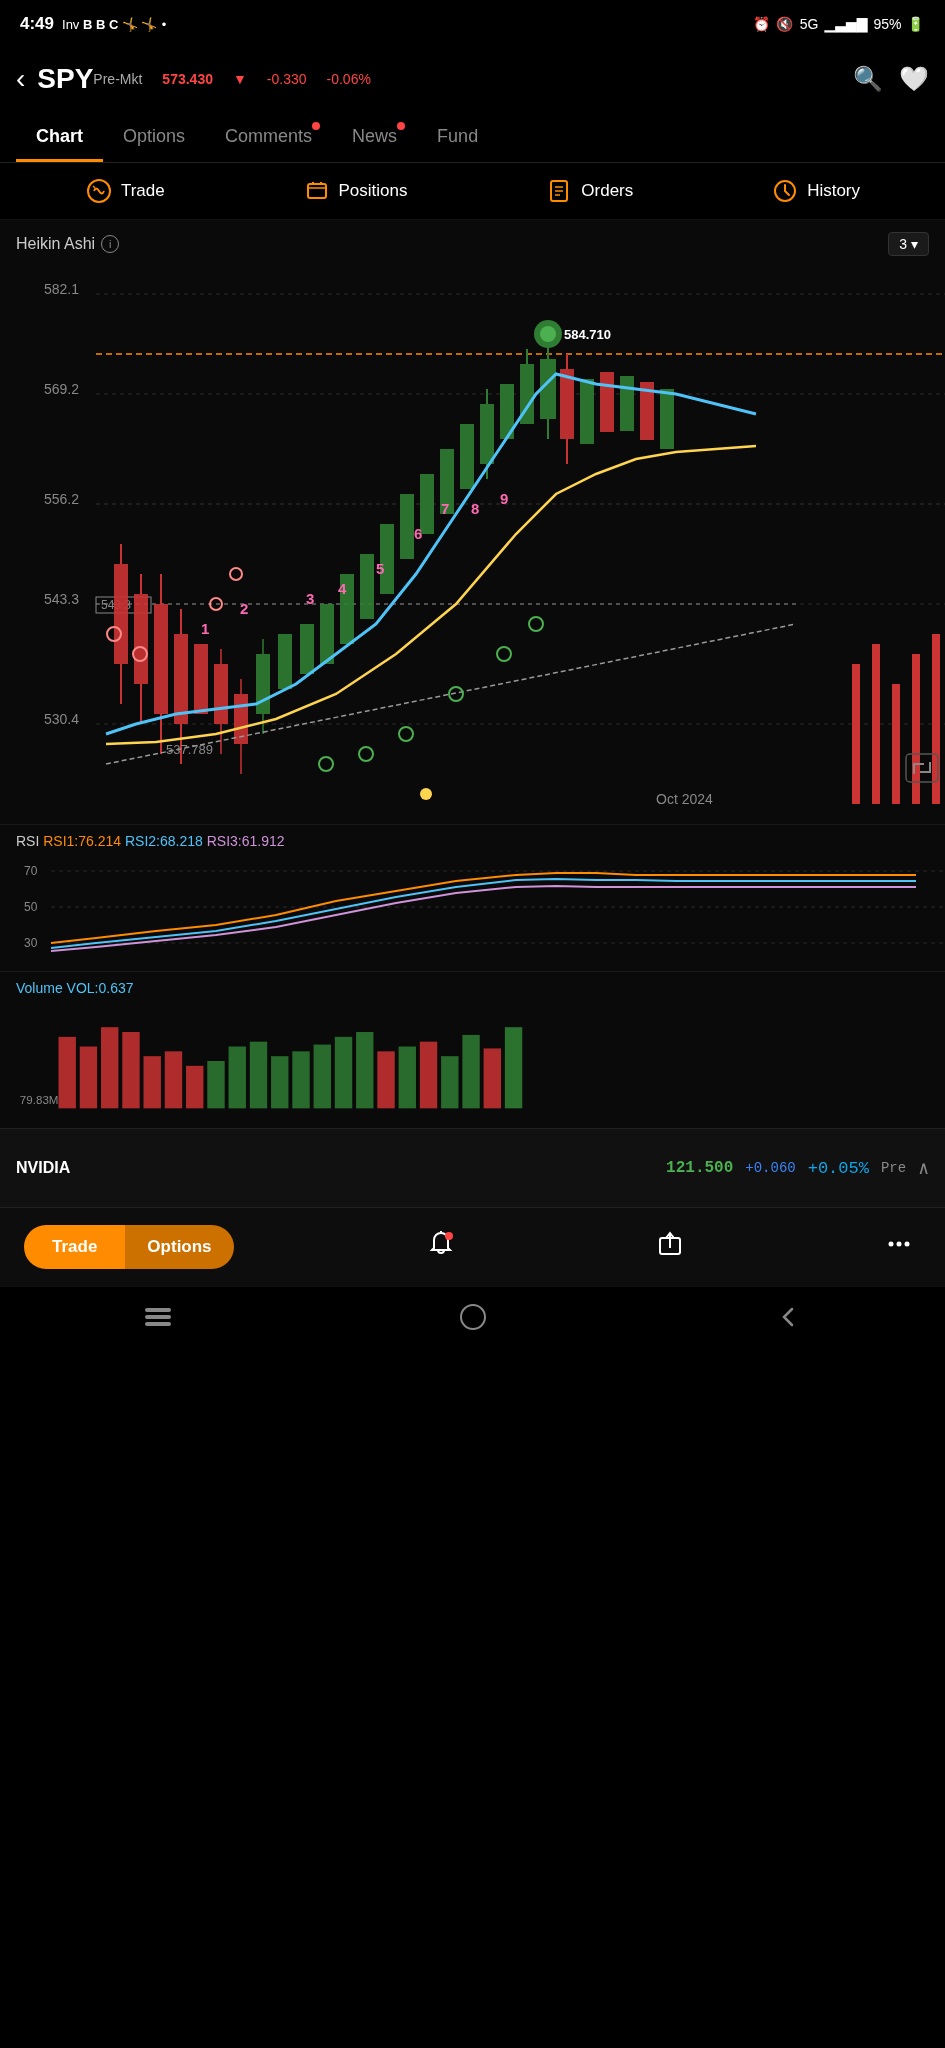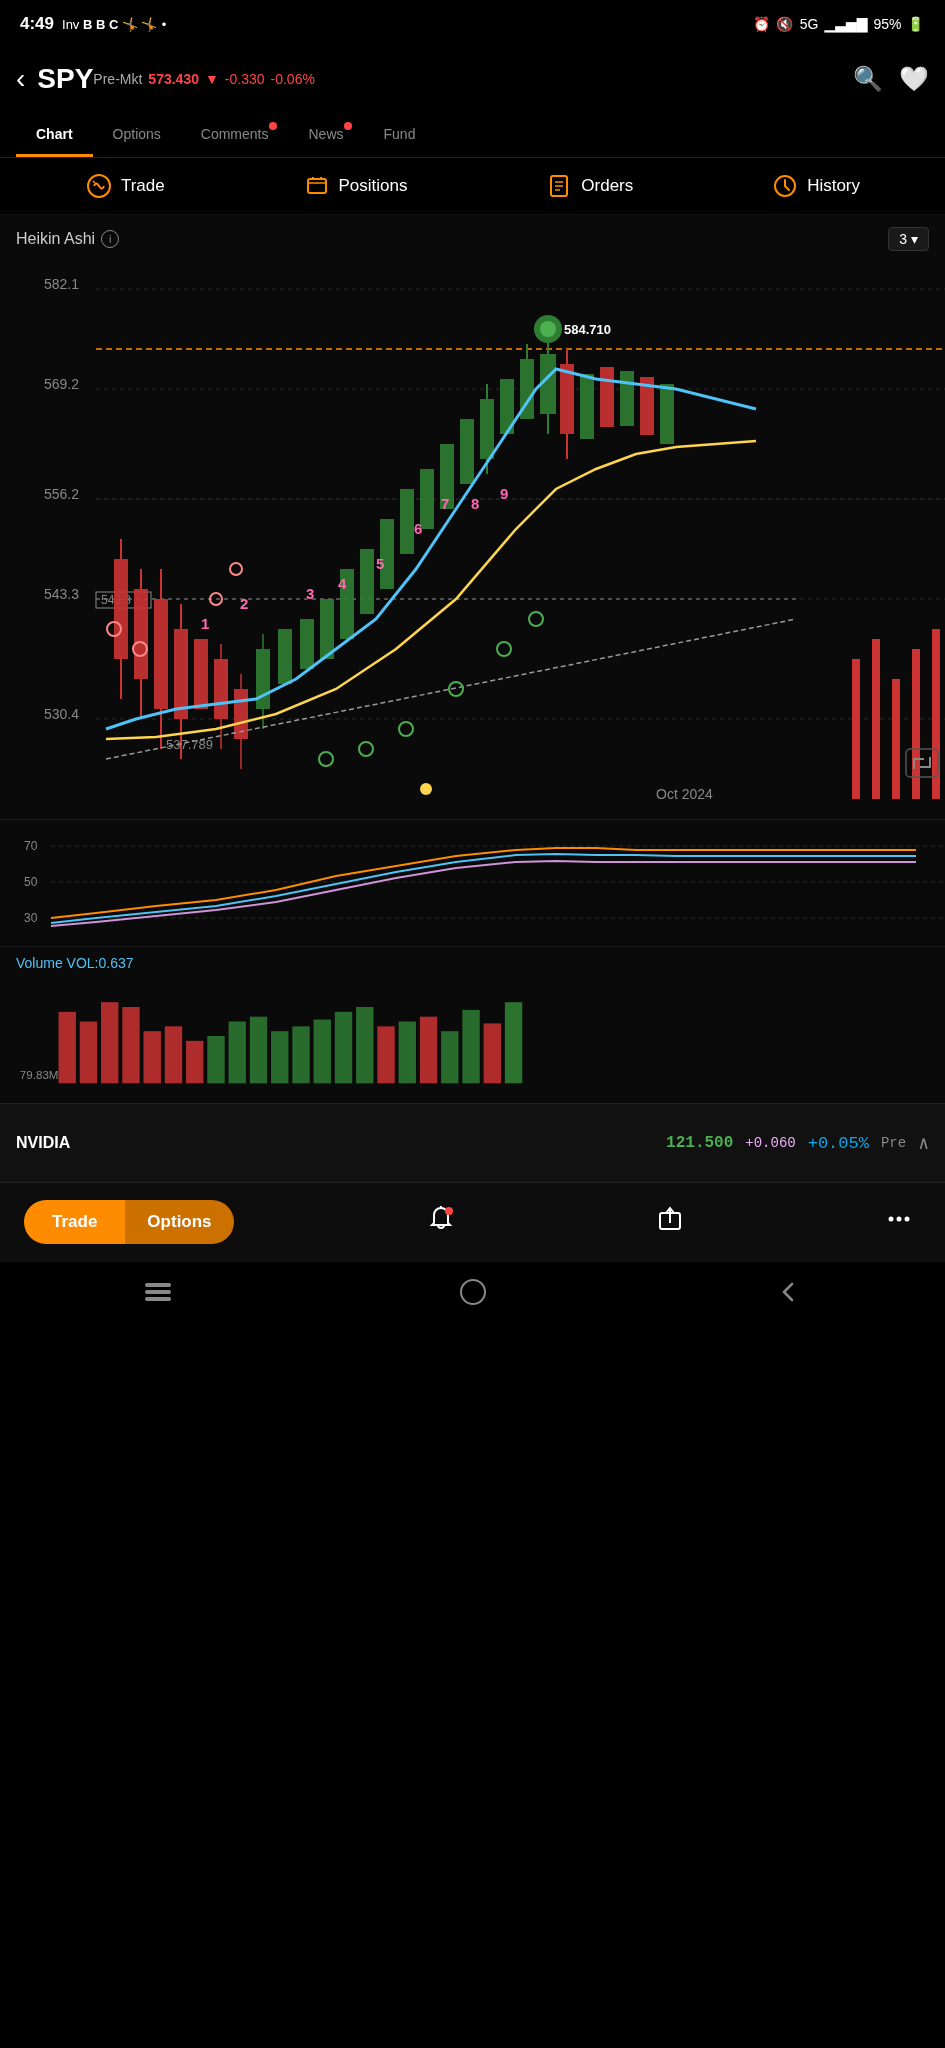"Pre-Mkt" .pre-mkt-info { gap: 6px -> 20px }
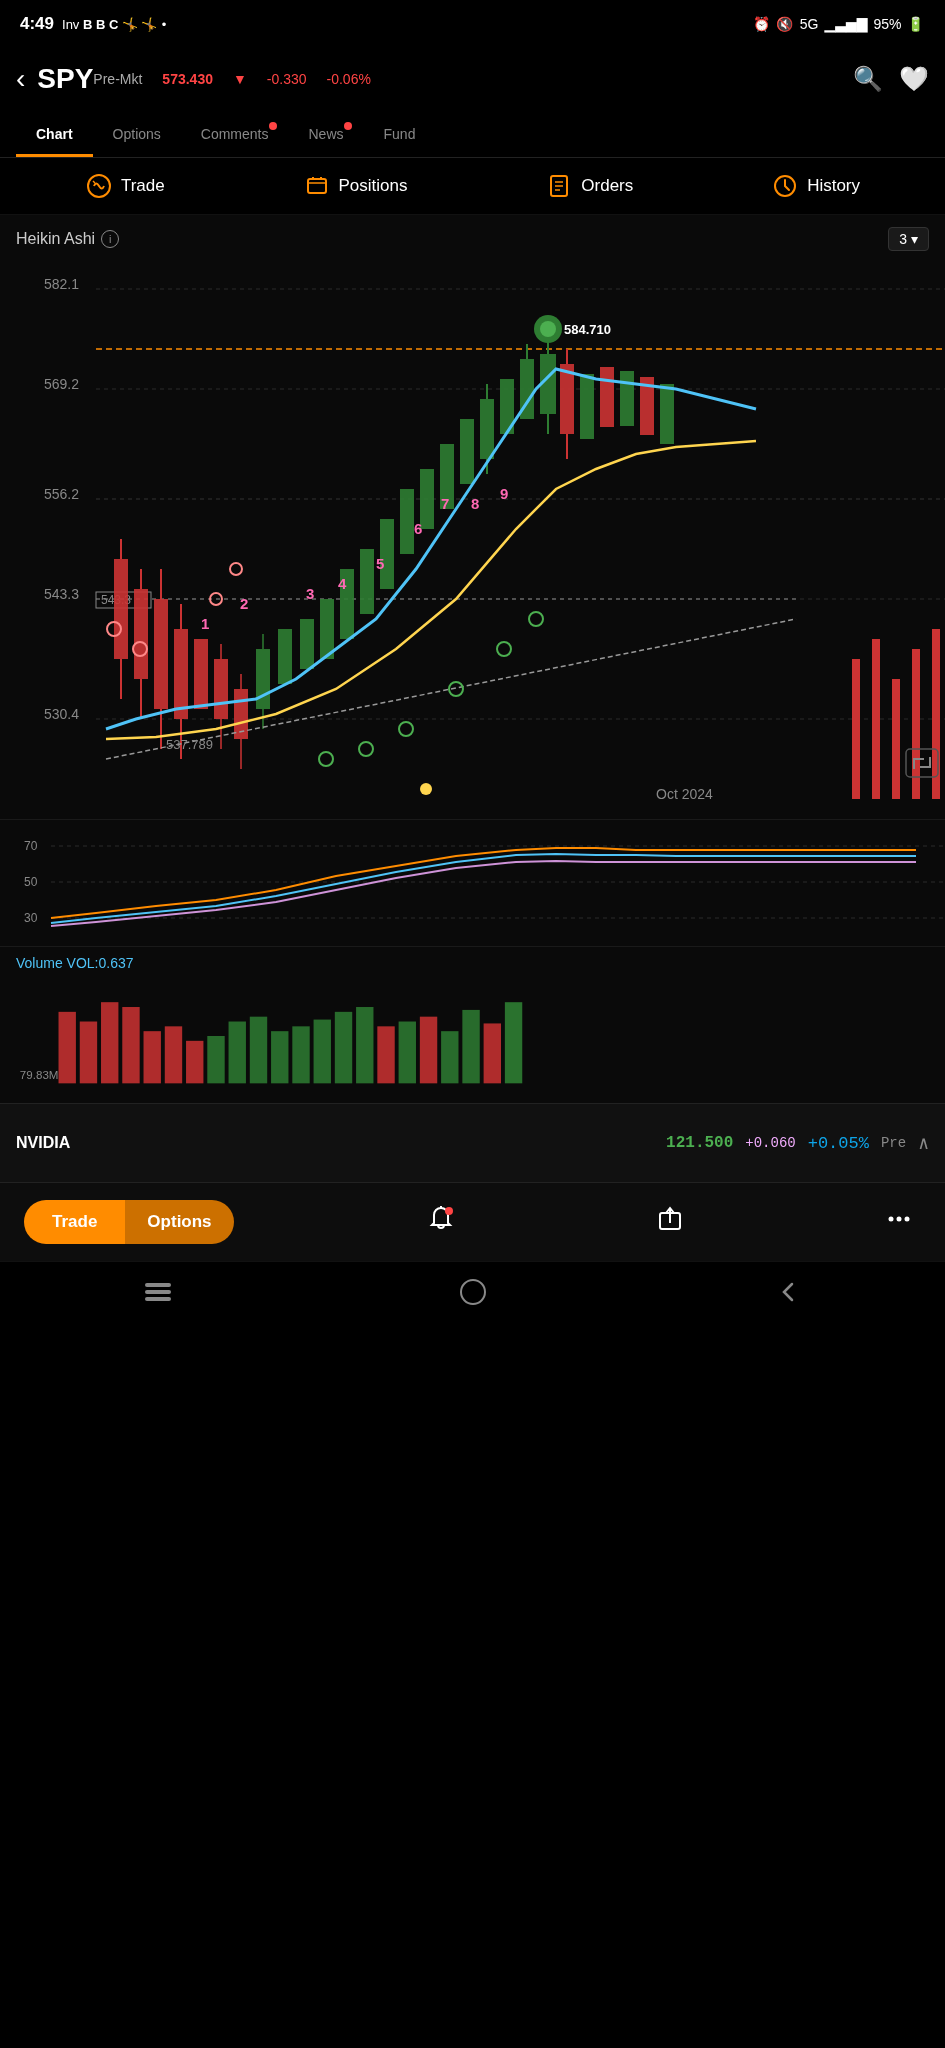"Chart" .nav-tab { font-size: 14px -> 18px }
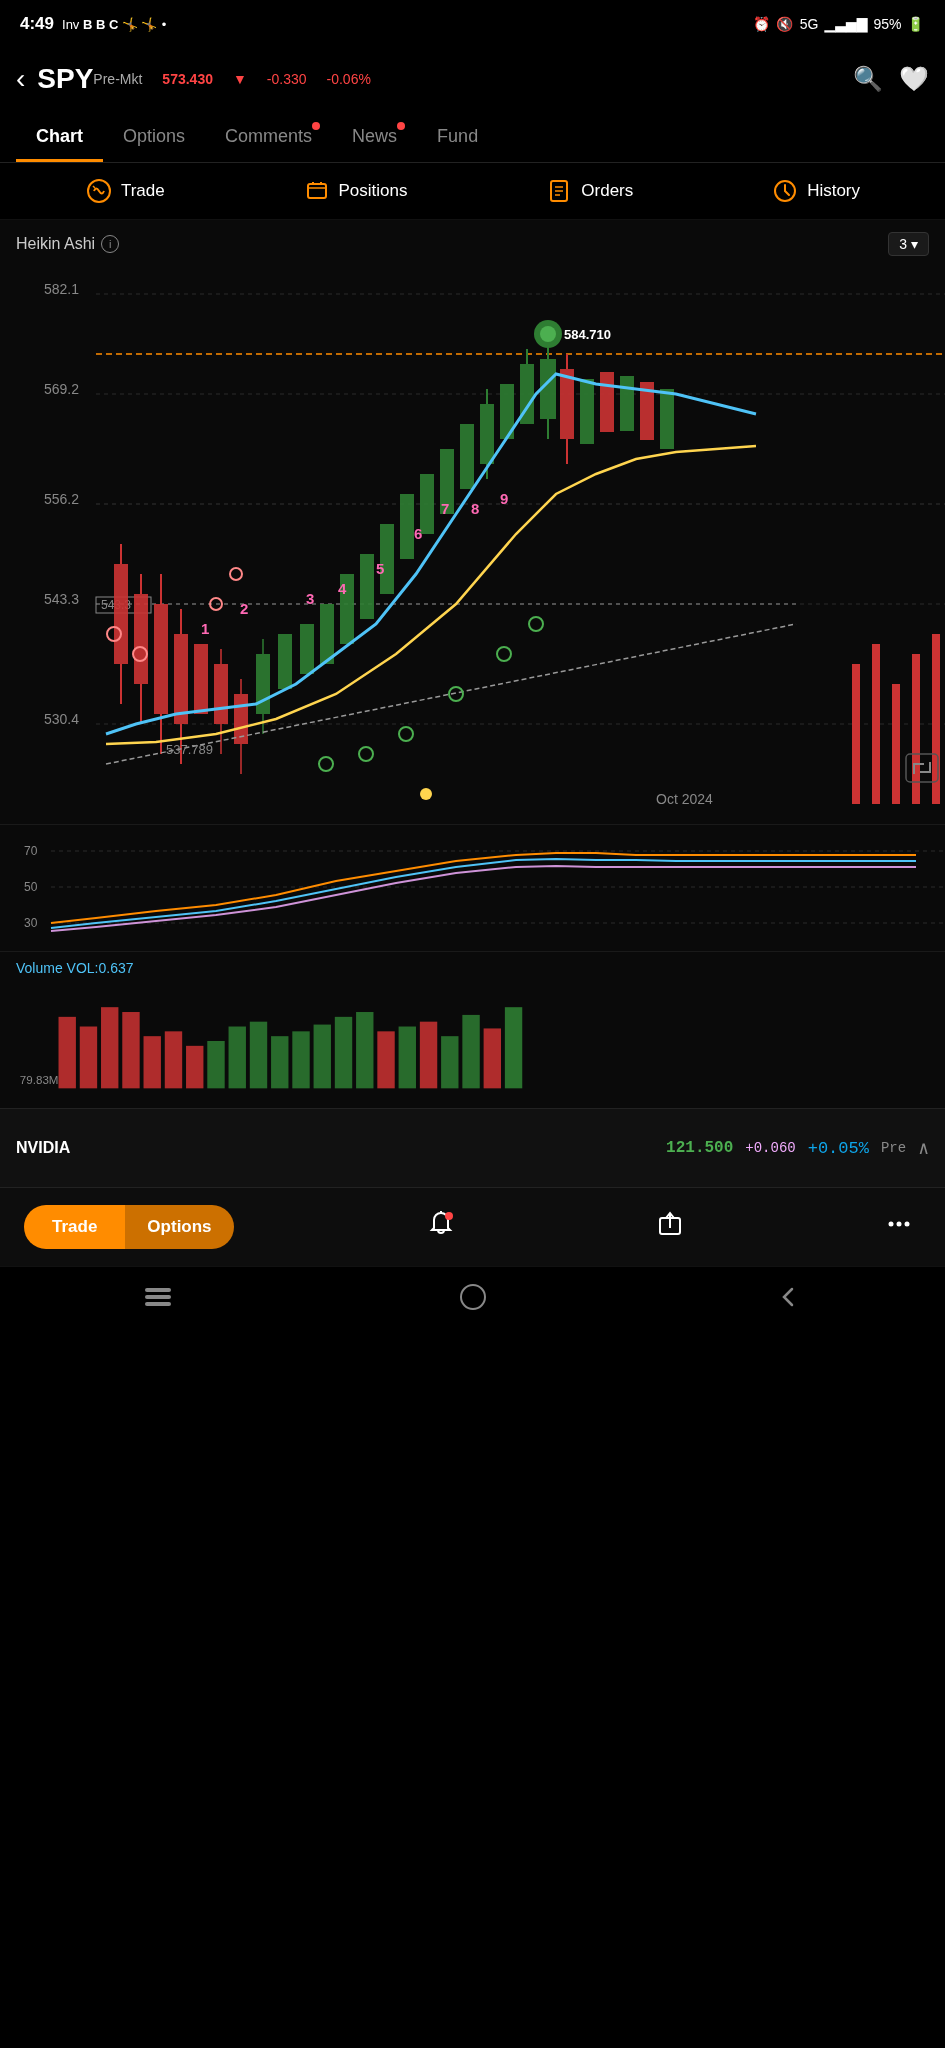"RSI RSI1:76.214 RSI2:68.218 RSI3:61.912" div.rsi-label { html: none -> <div> <span>RSI</span> <span>RSI1:76.214</span> <span> </span> <span>RSI2:68.218</span> <span> </span> <span>RSI3:61.912</span> </div> }
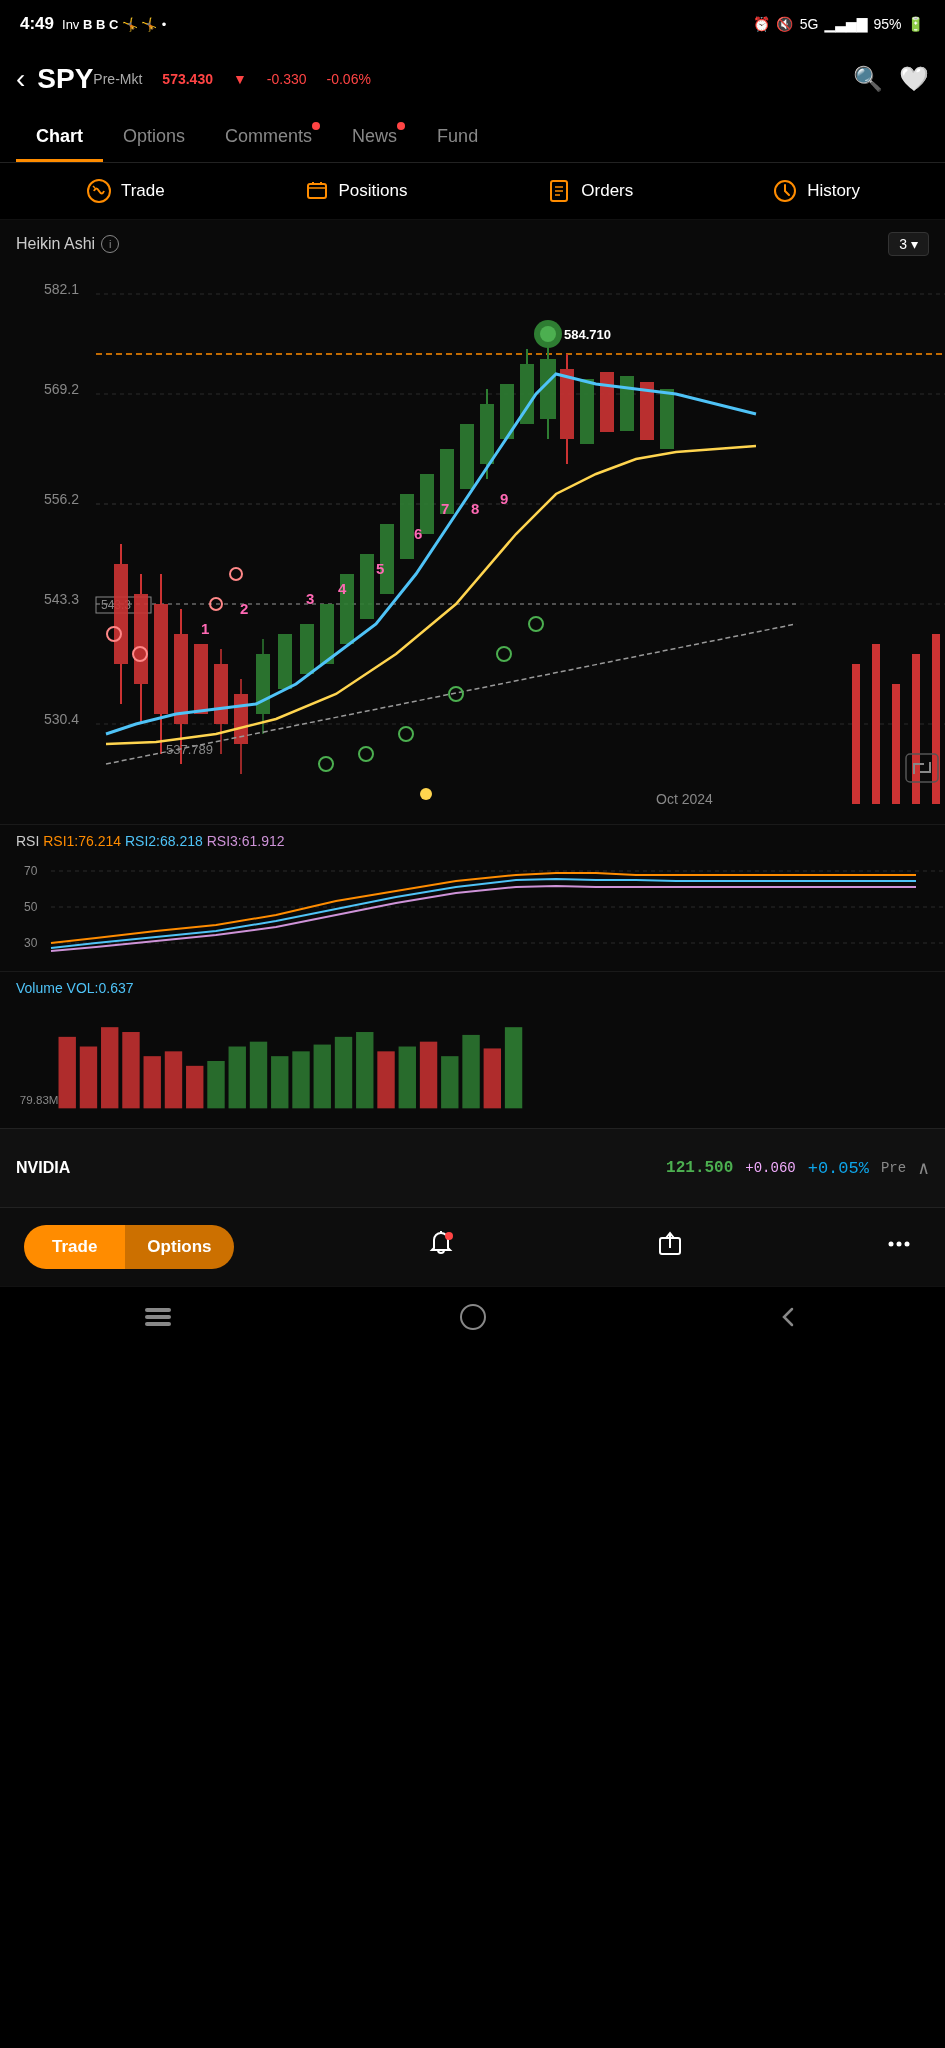"+0.060" .ticker-change { color: #f0abfc -> #3b82f6 }
